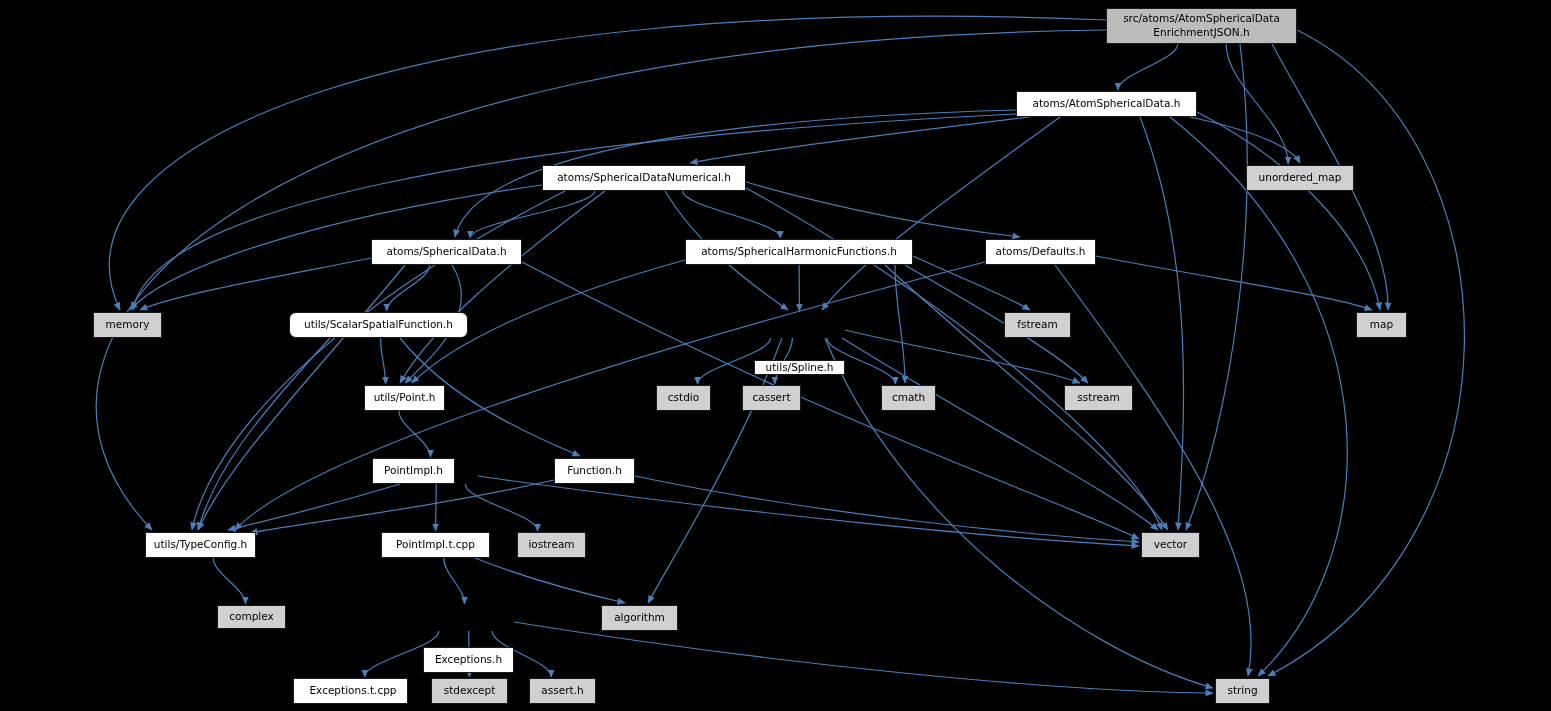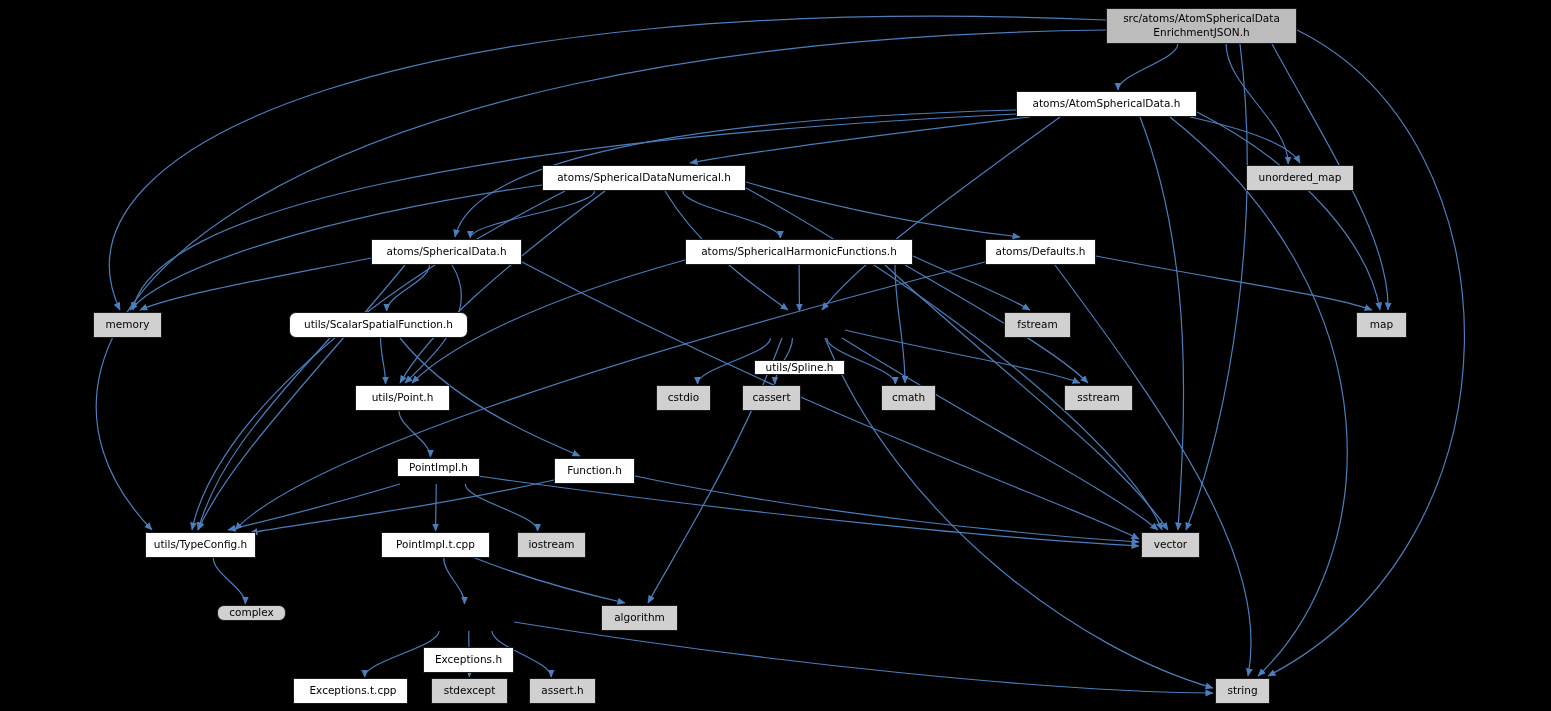"utils/Point.h" div.node { left: 355px -> 364px; width: 95px -> 81px }
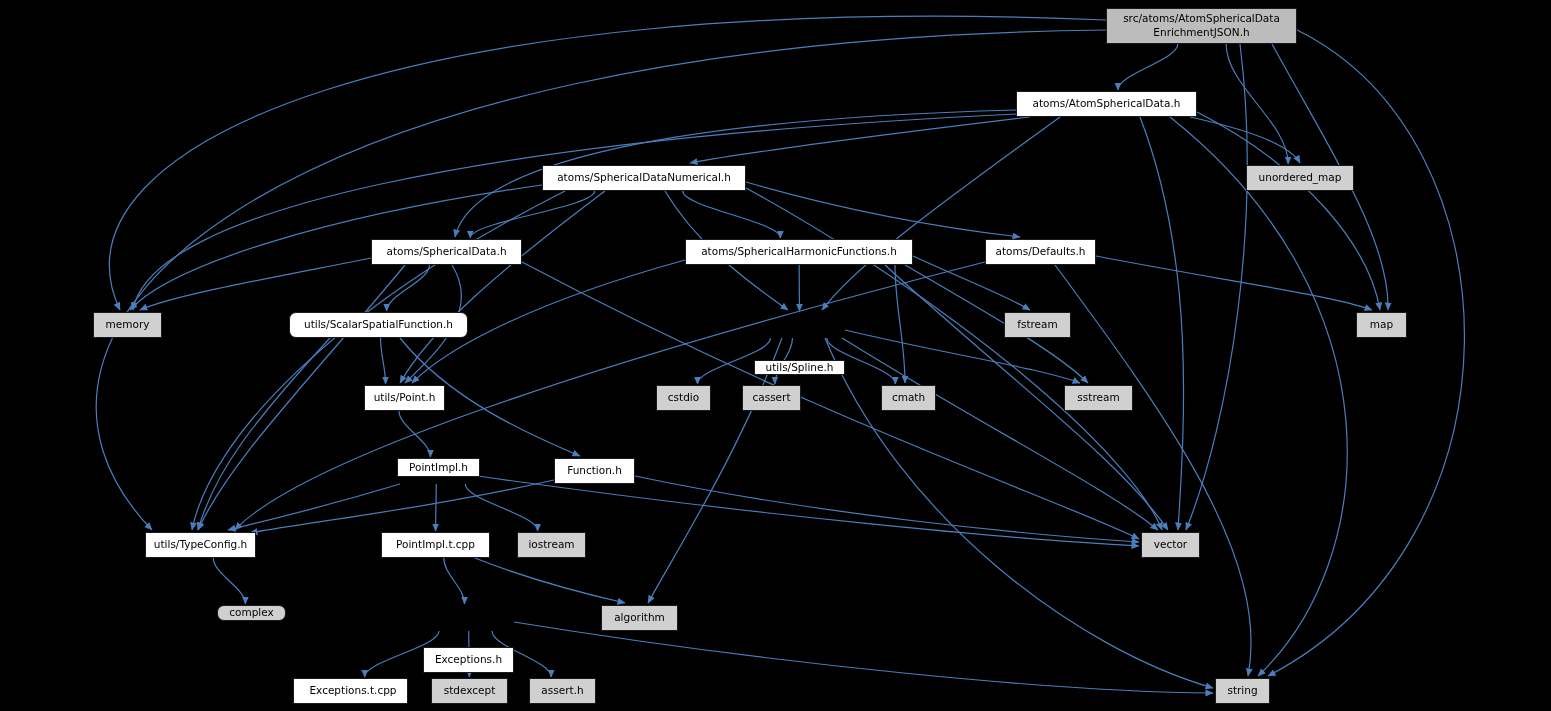"PointImpl.h" div.node { height: 19px -> 26px; left: 397px -> 372px }
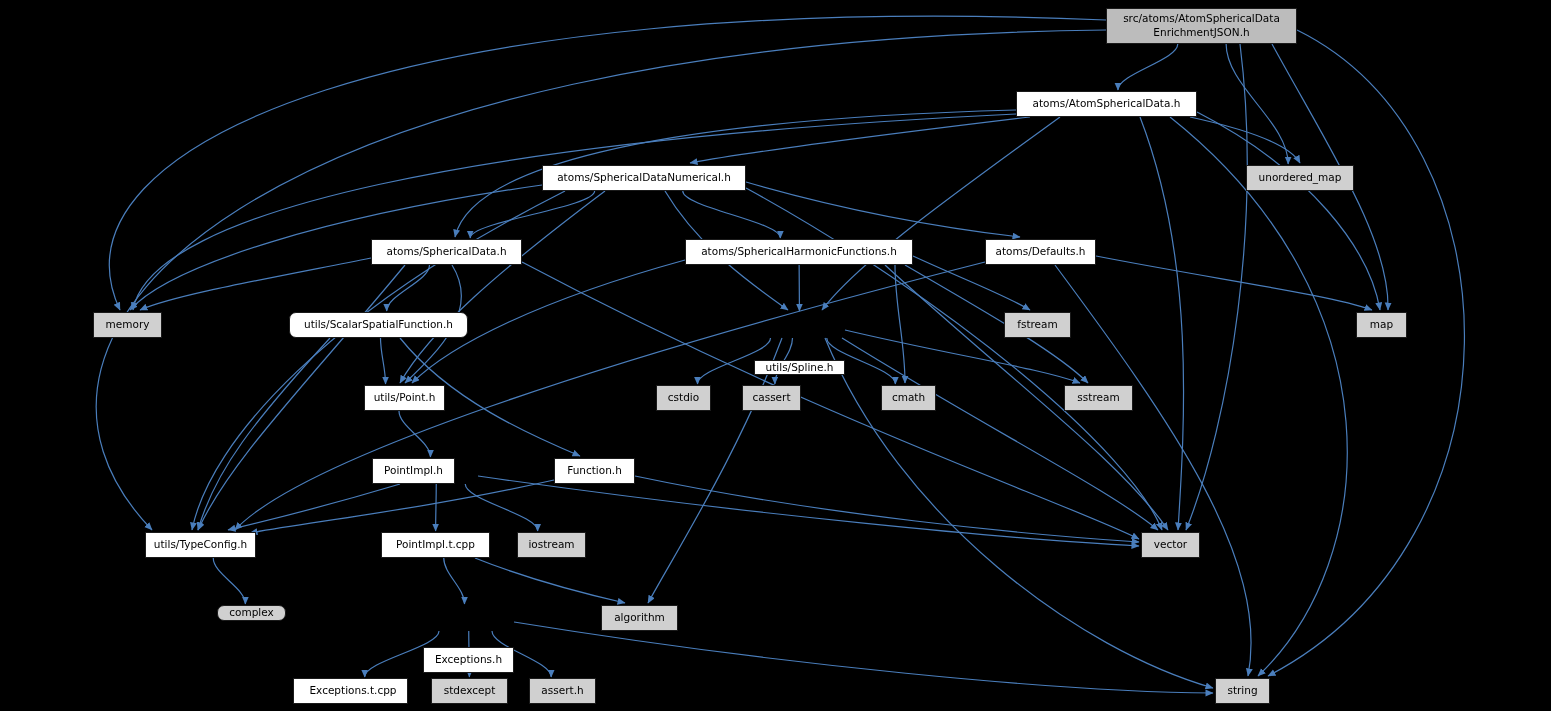"complex" div.node { border-radius: 7px -> none; height: 16px -> 24px }
